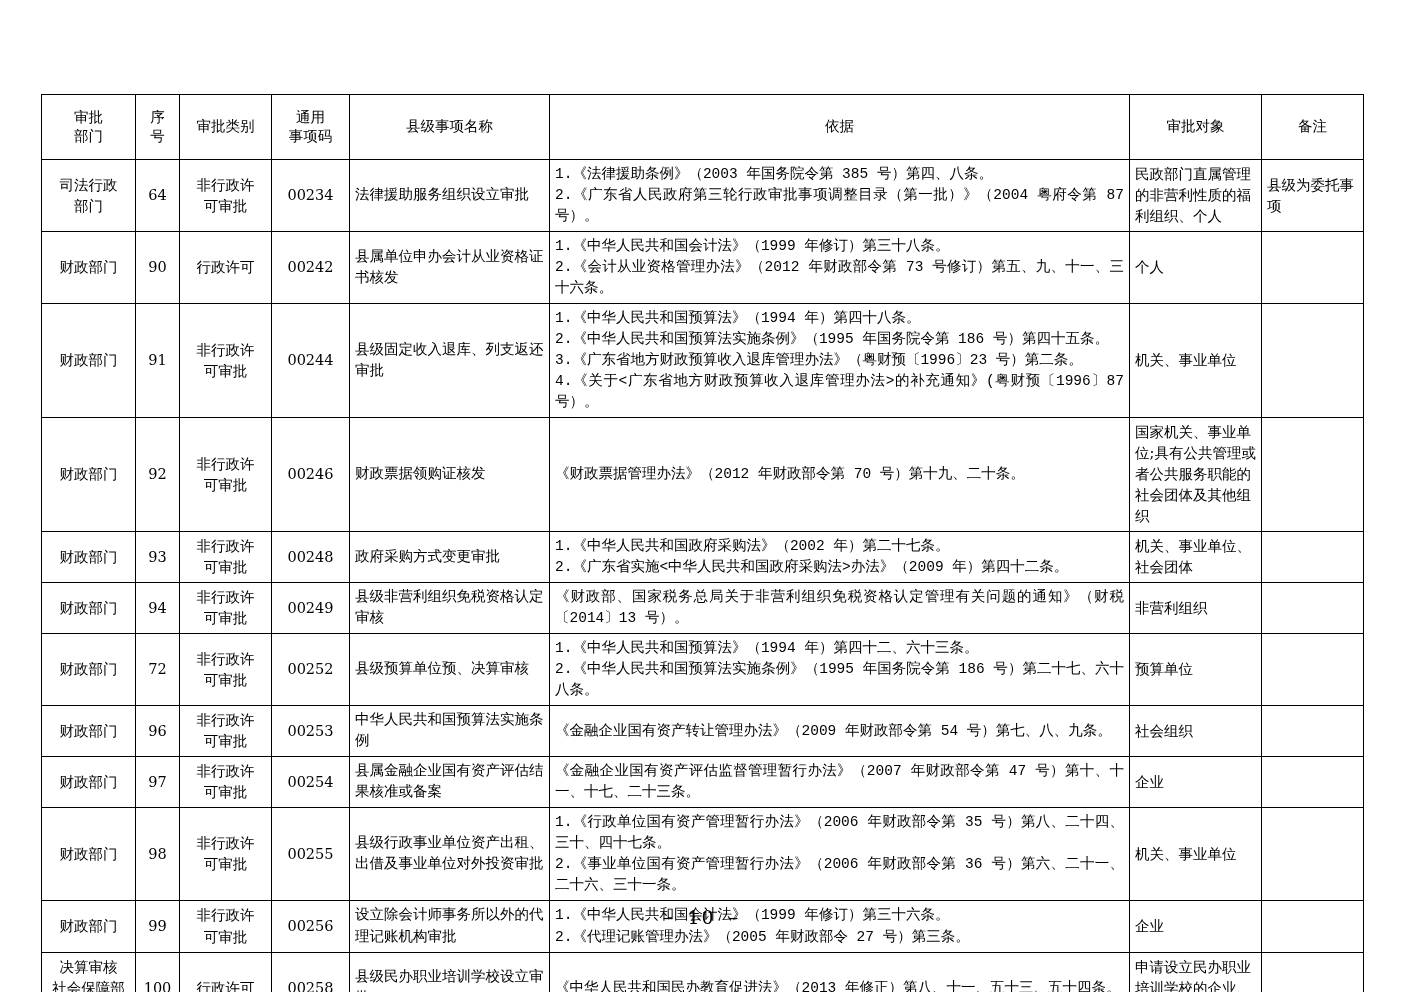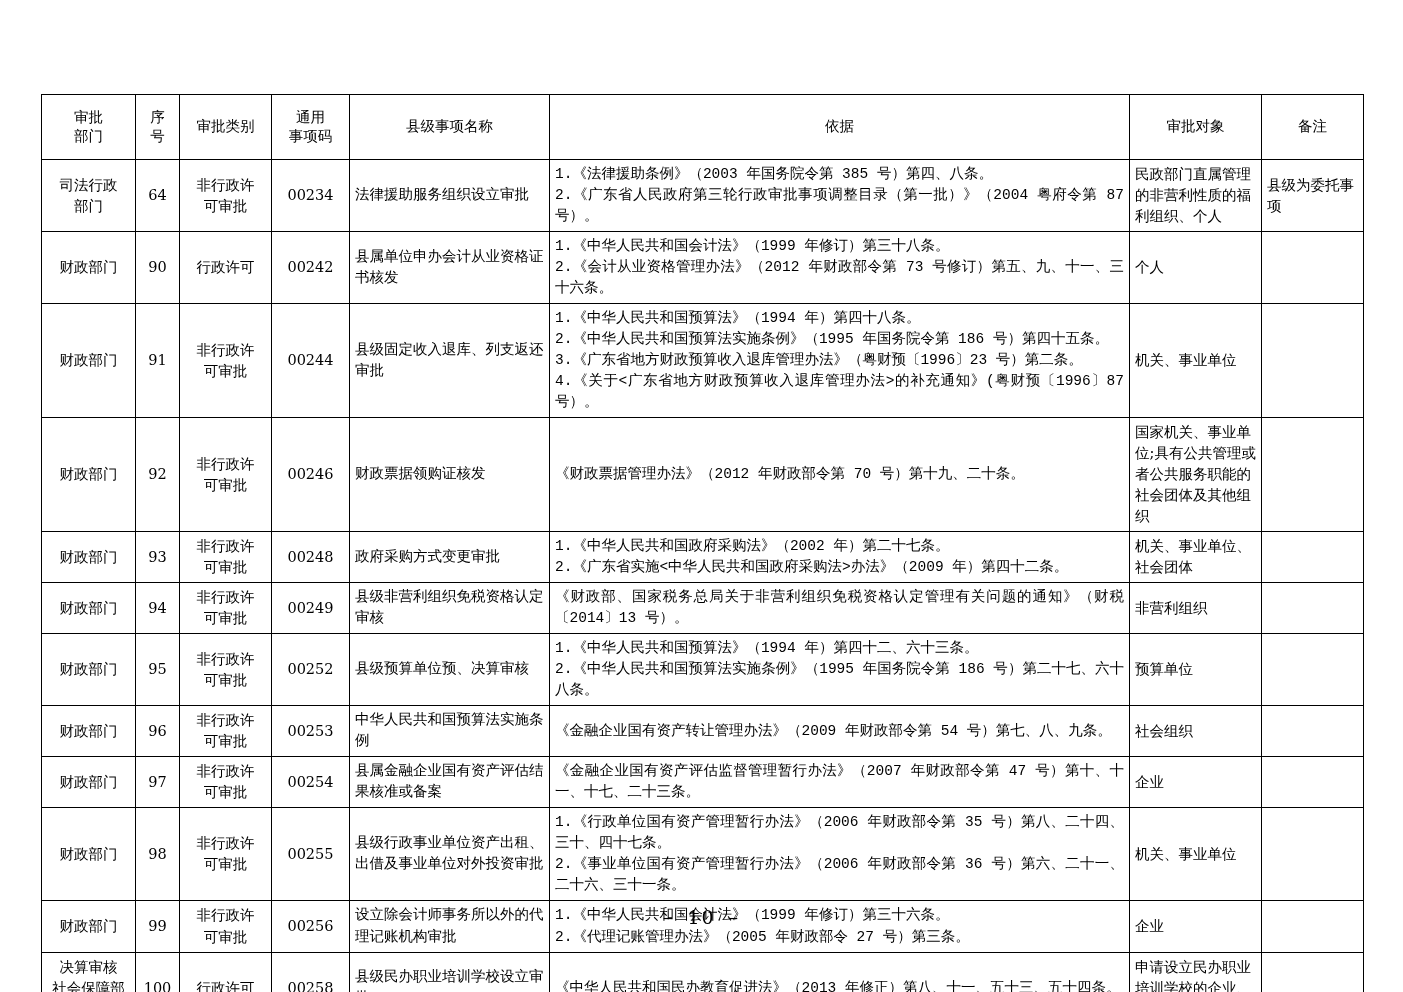"95" td.seq { text: 95 -> 72 }
